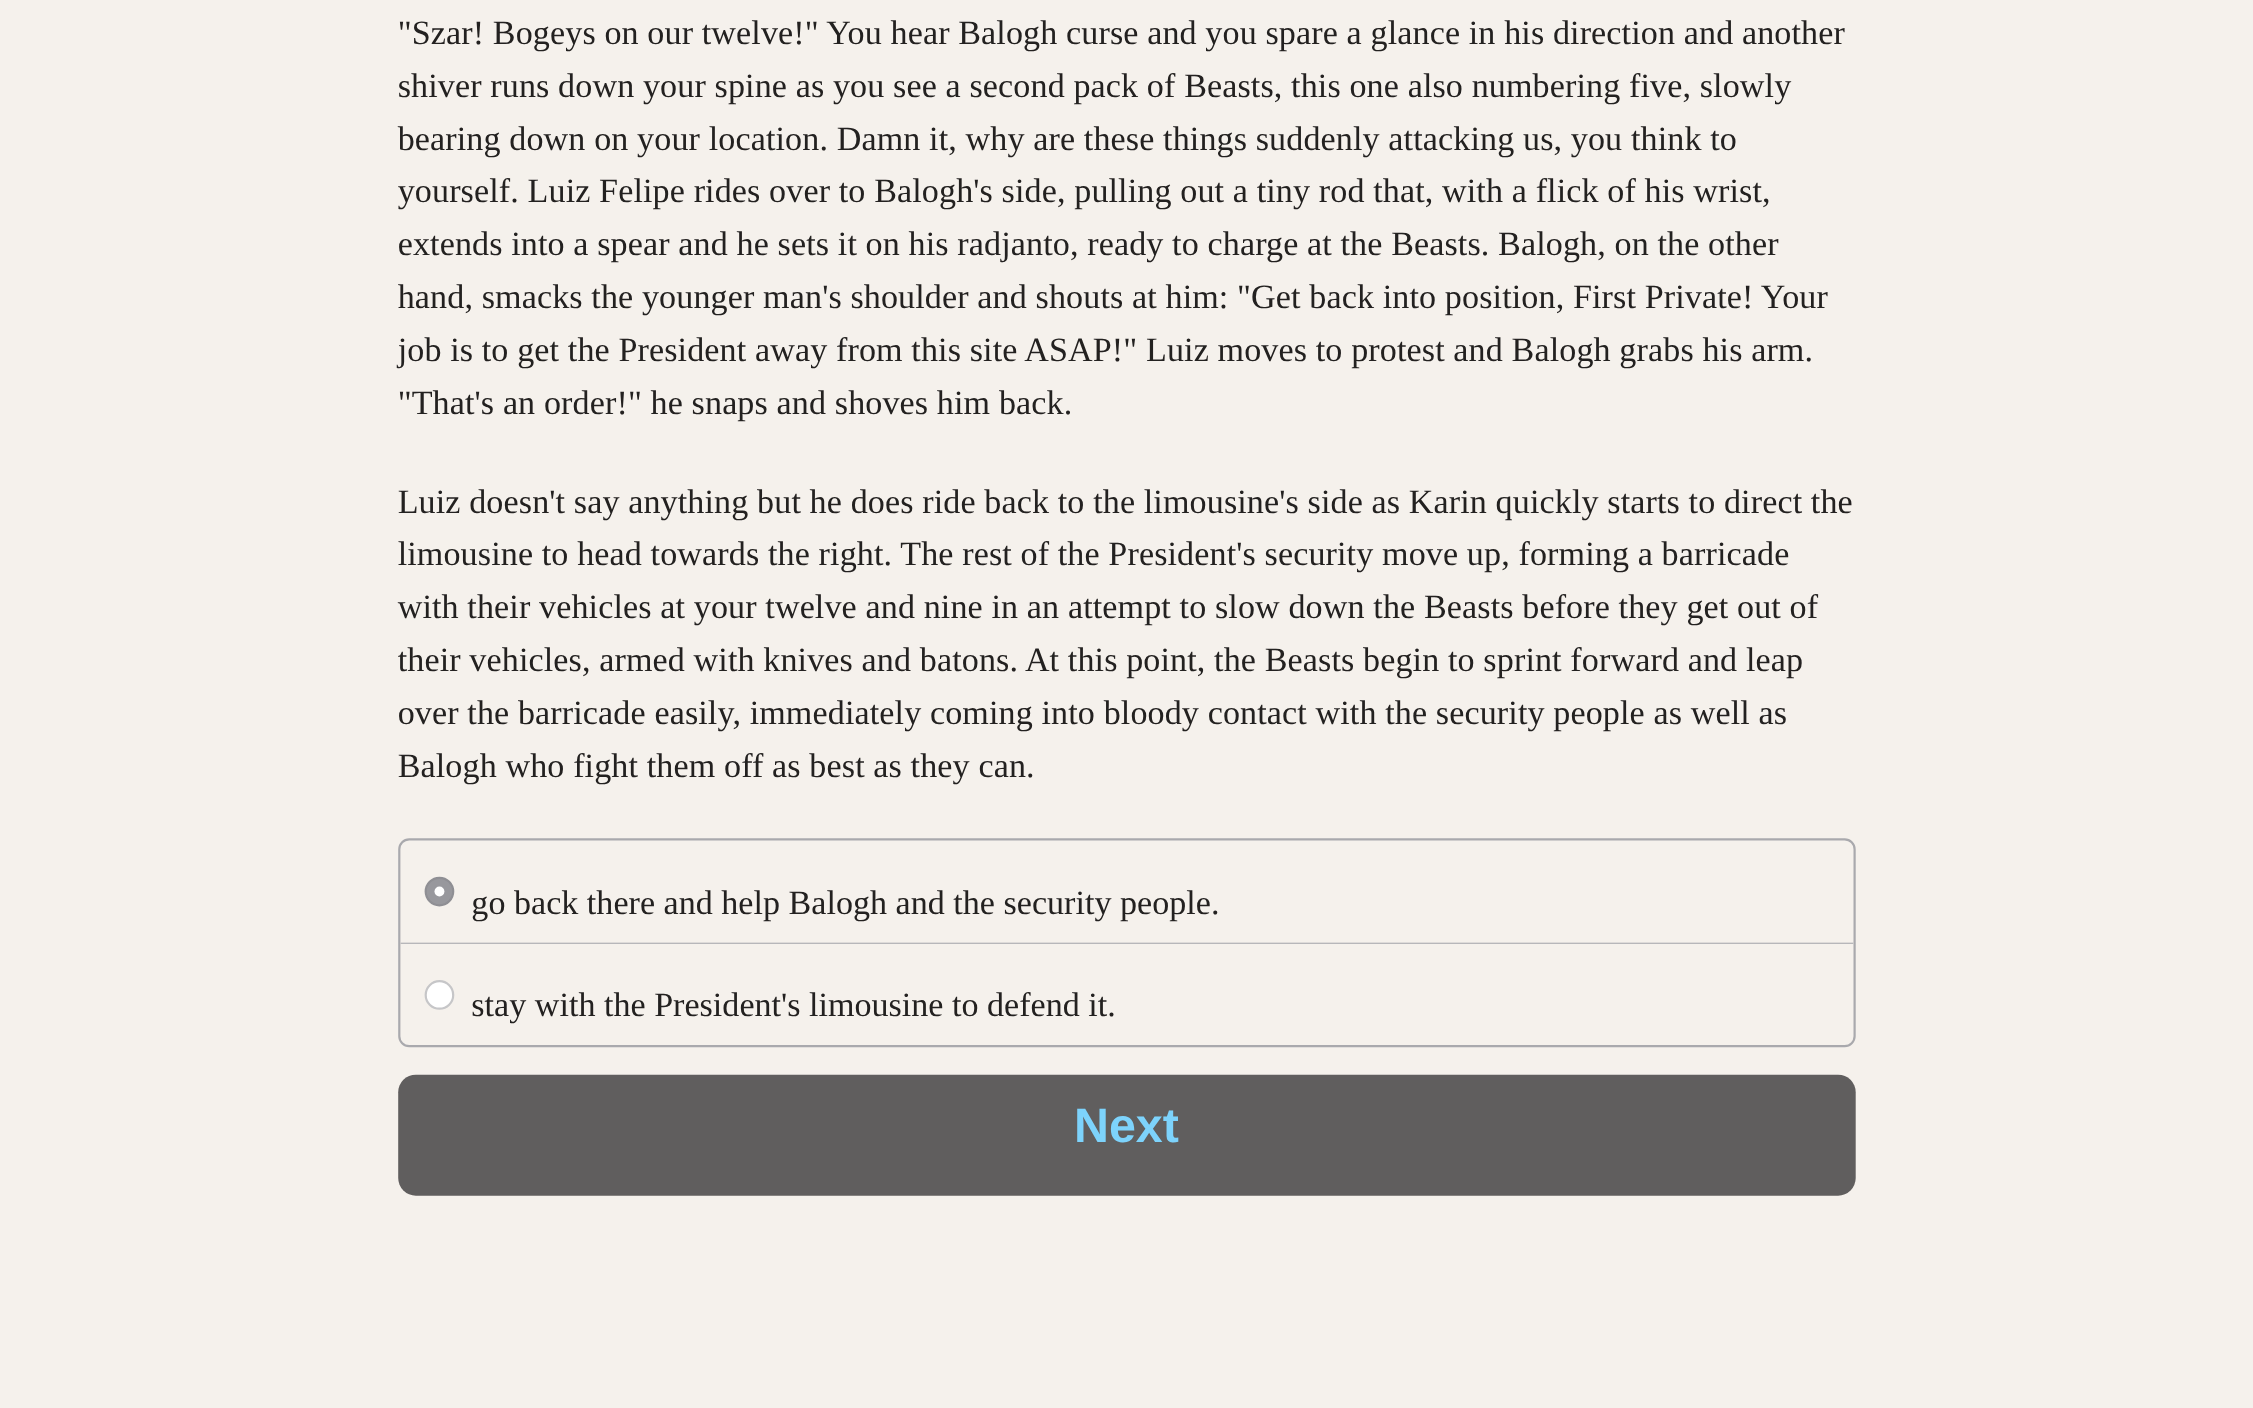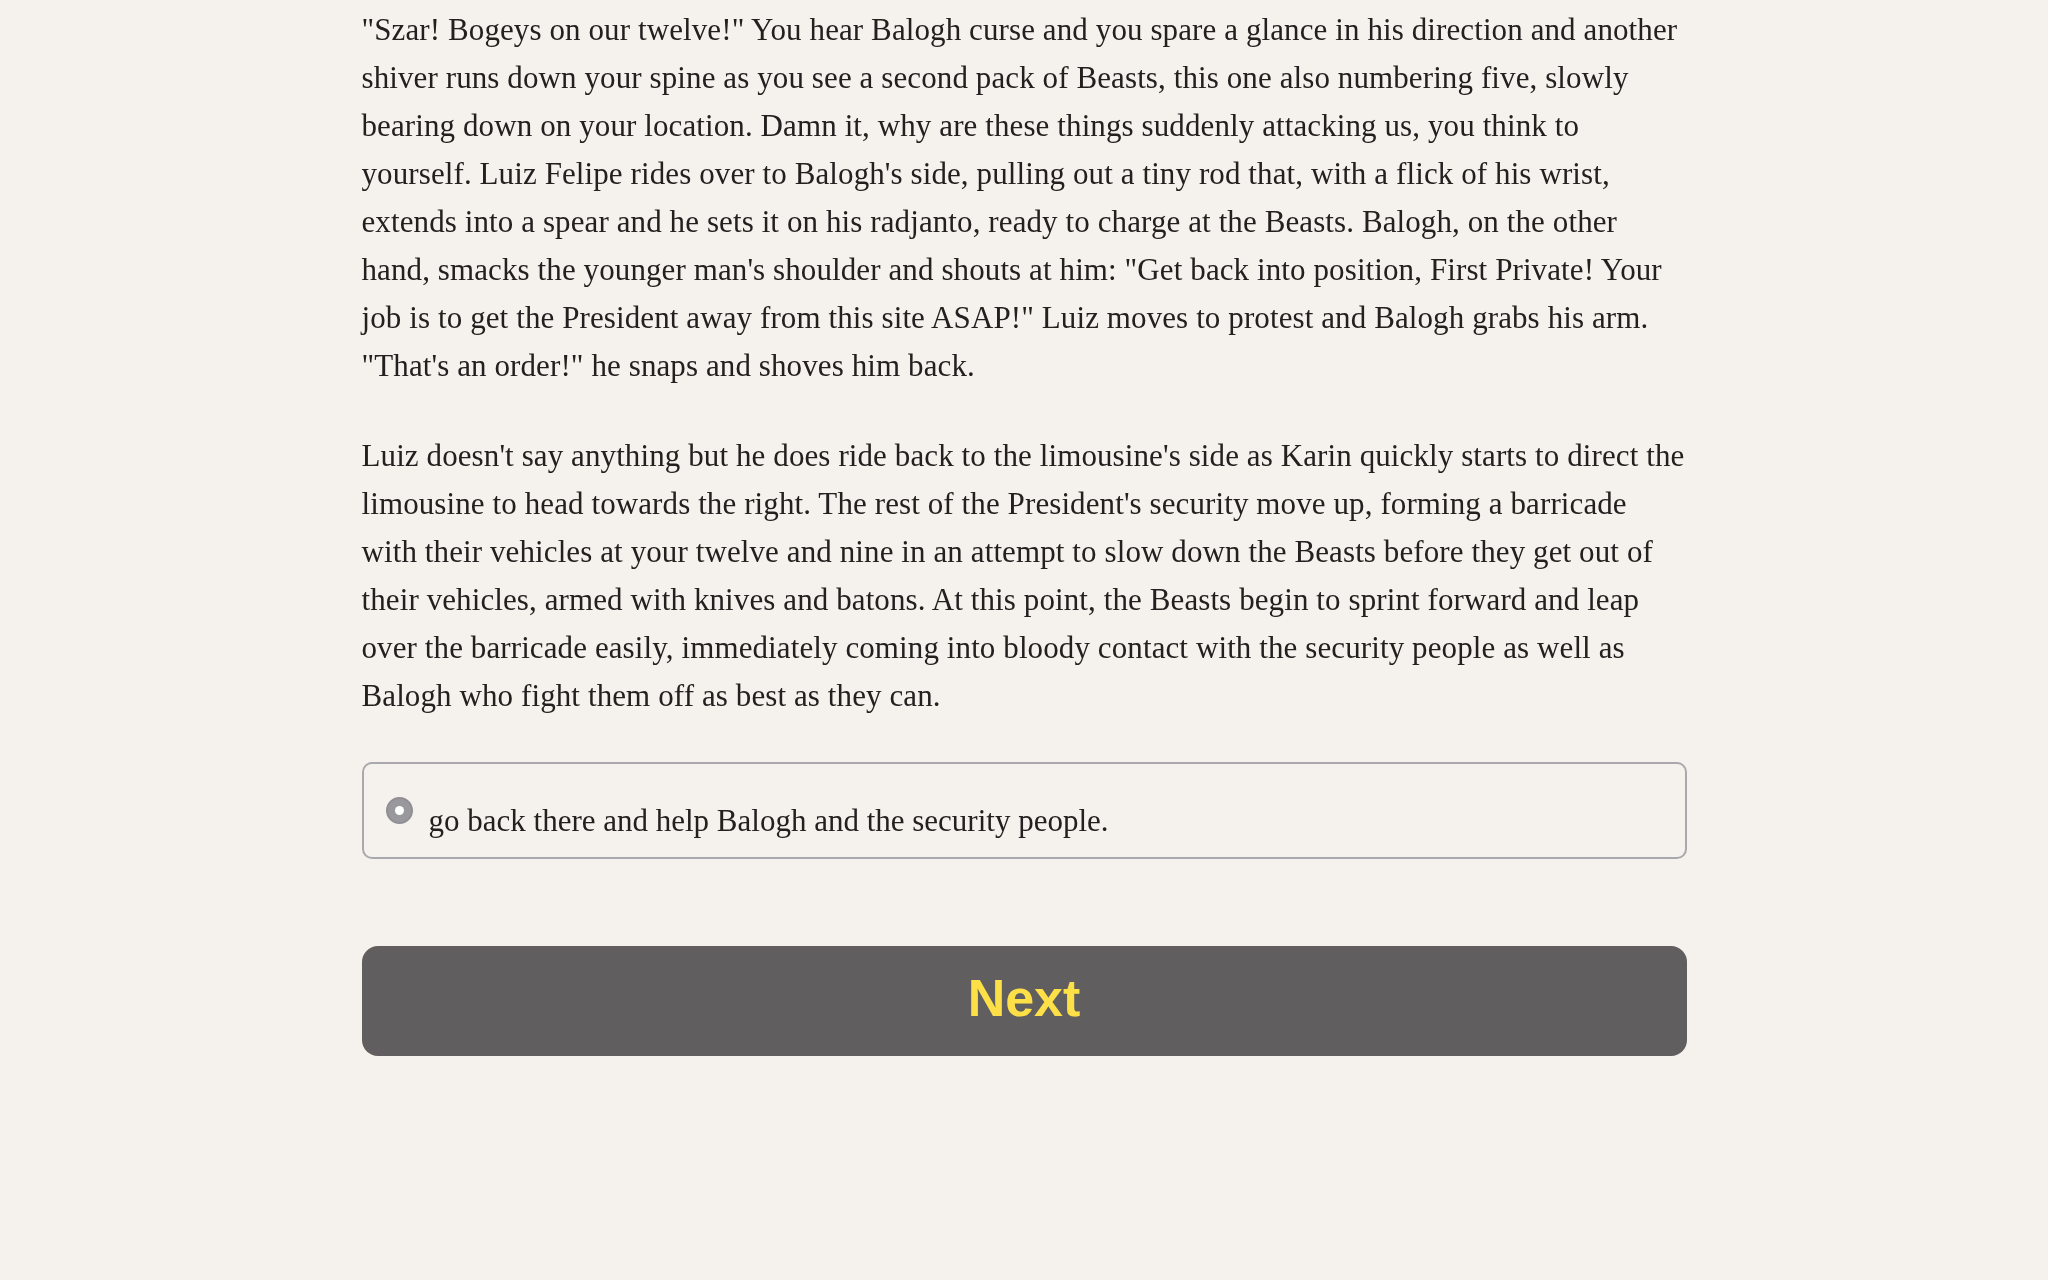"stay with the President's limousine" label.choice-row { html: none -> <label> <span></span> <span>stay with the President's limousine to defend it.</span> </label> }
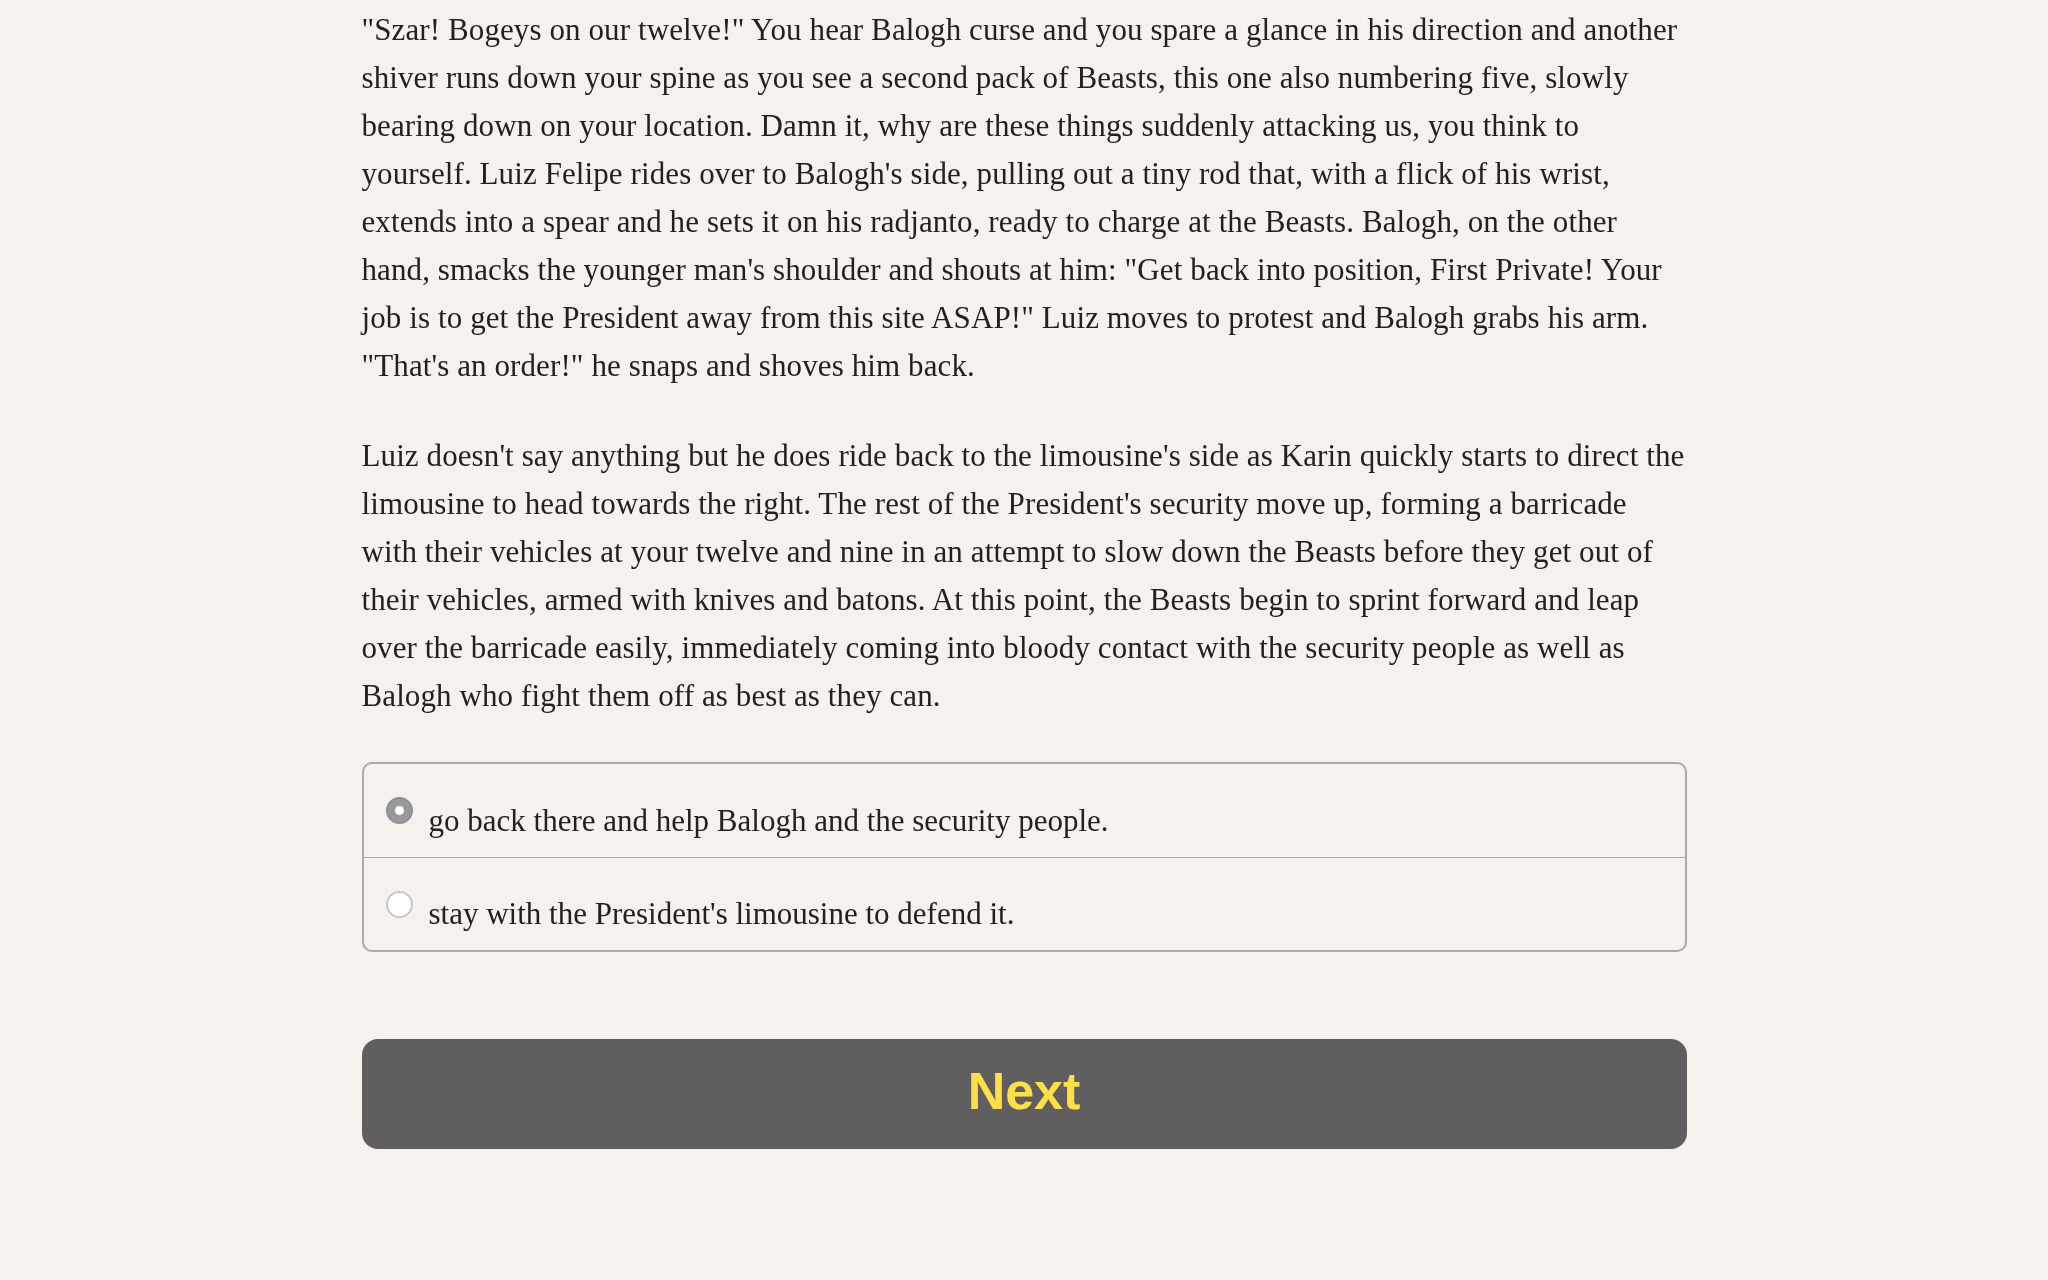"Next" .next-btn { color: #fde047 -> #7dd3fc; font-size: 52px -> 44px; margin-top: 87px -> 25px }
